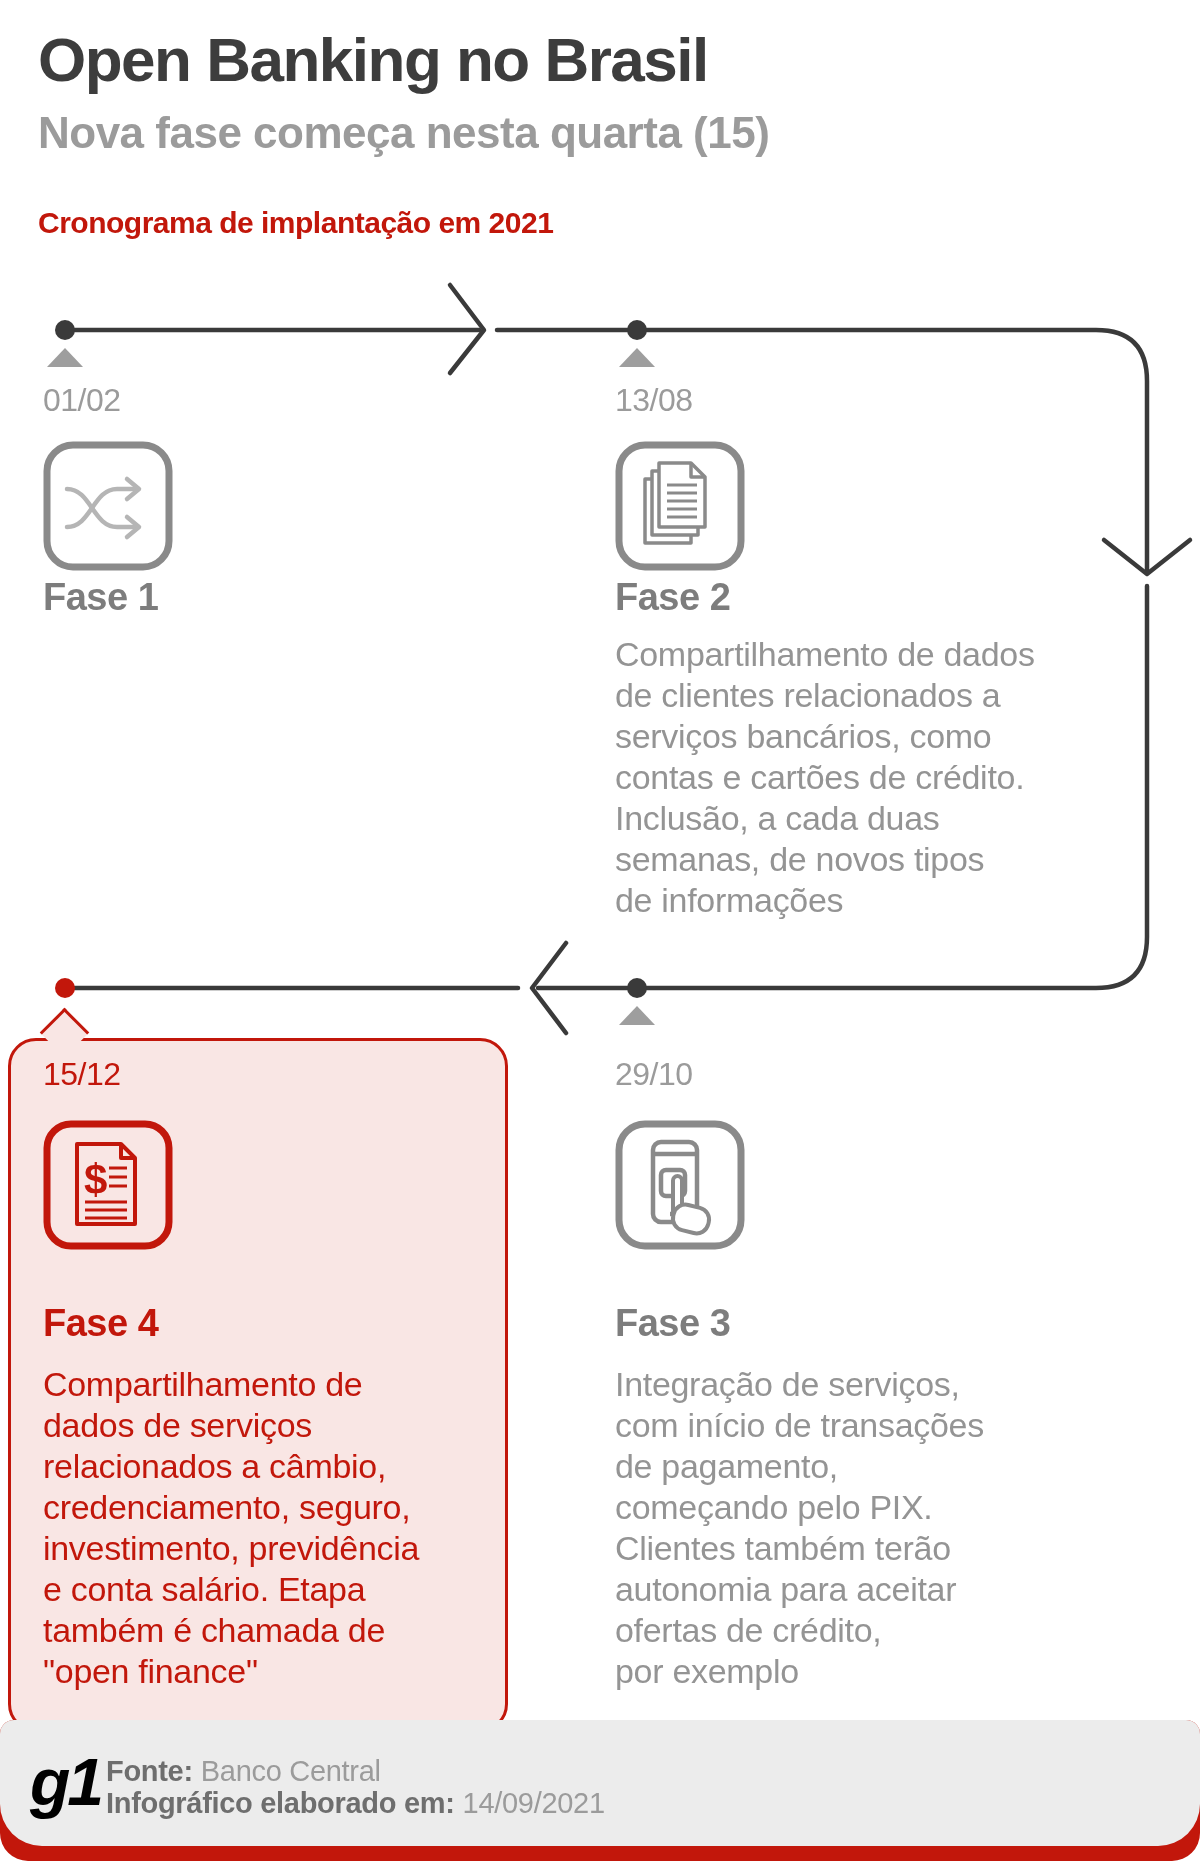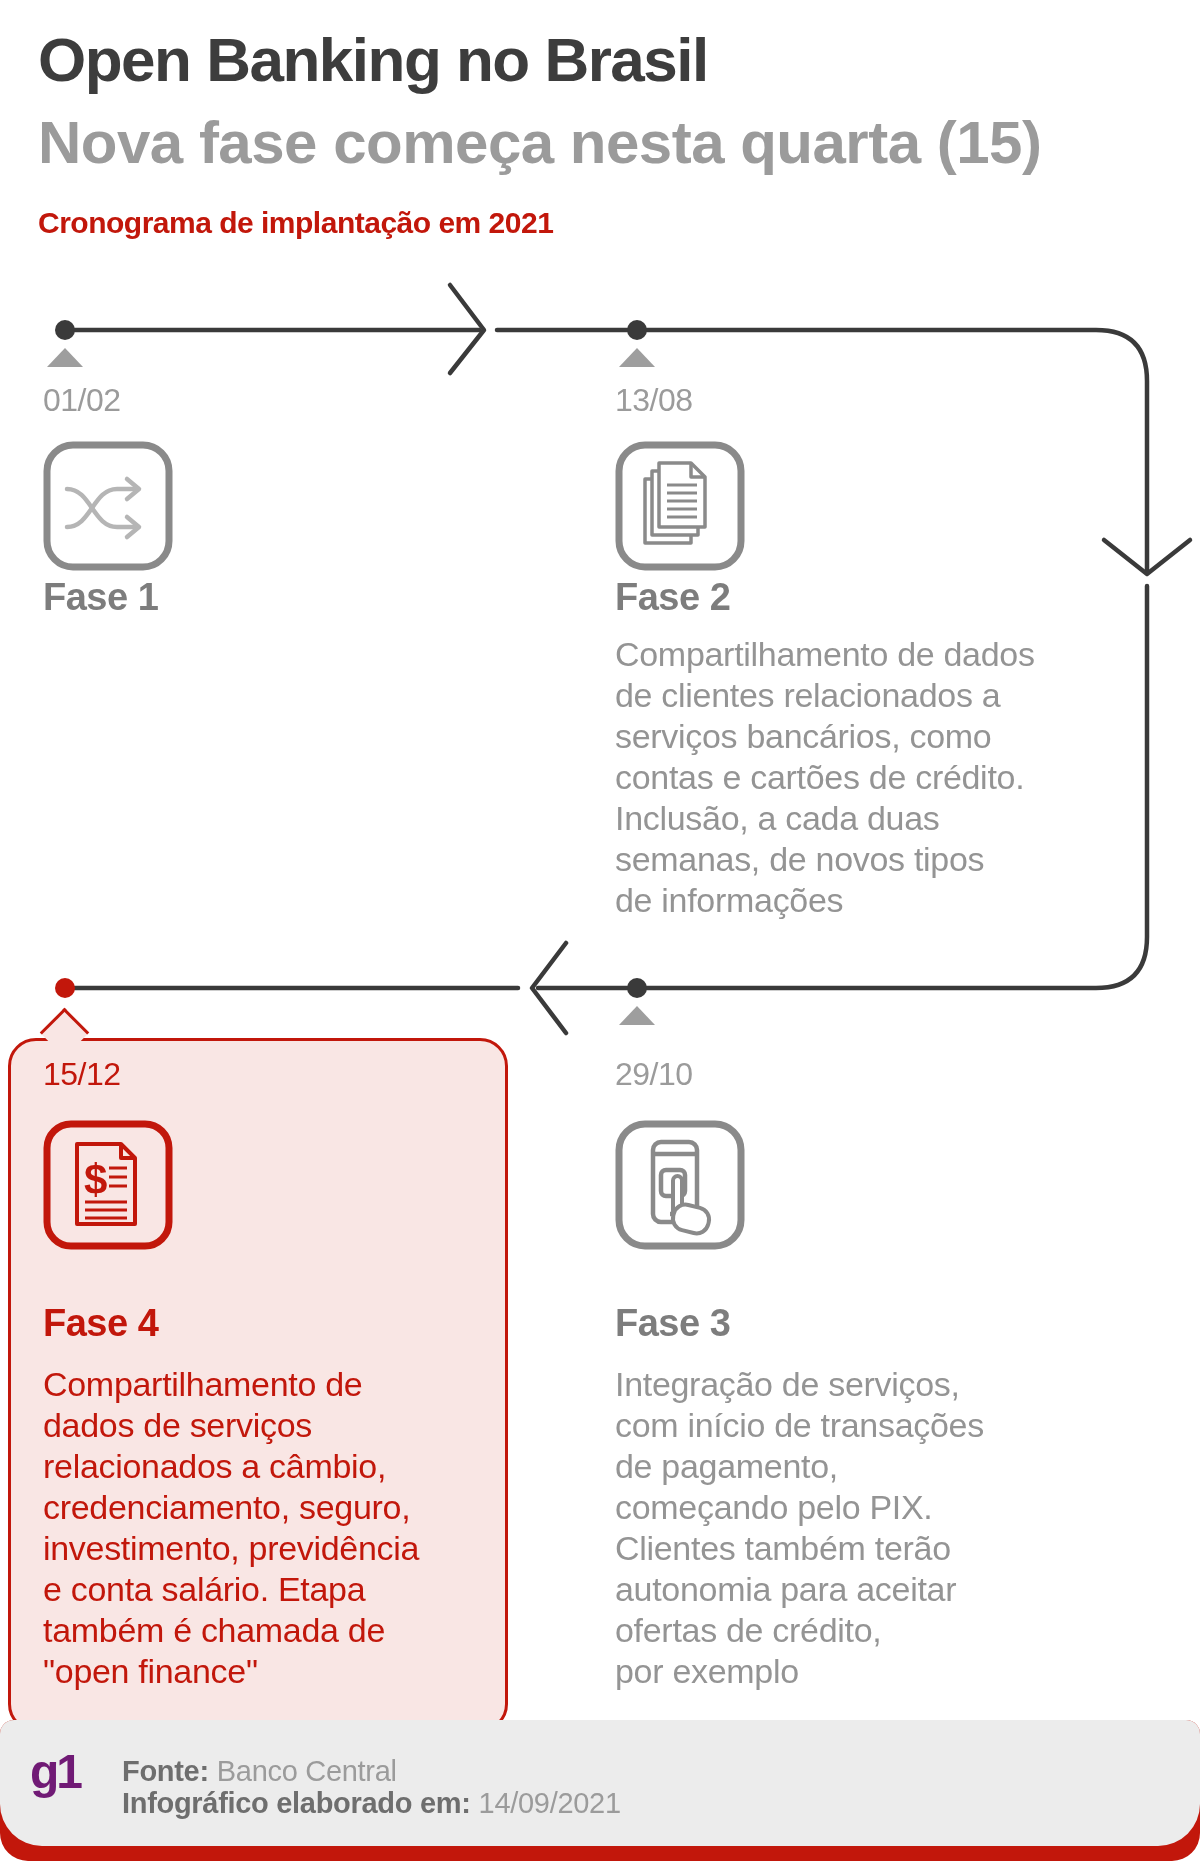"Nova fase começa nesta quarta" .subtitle { font-size: 60px -> 44px }
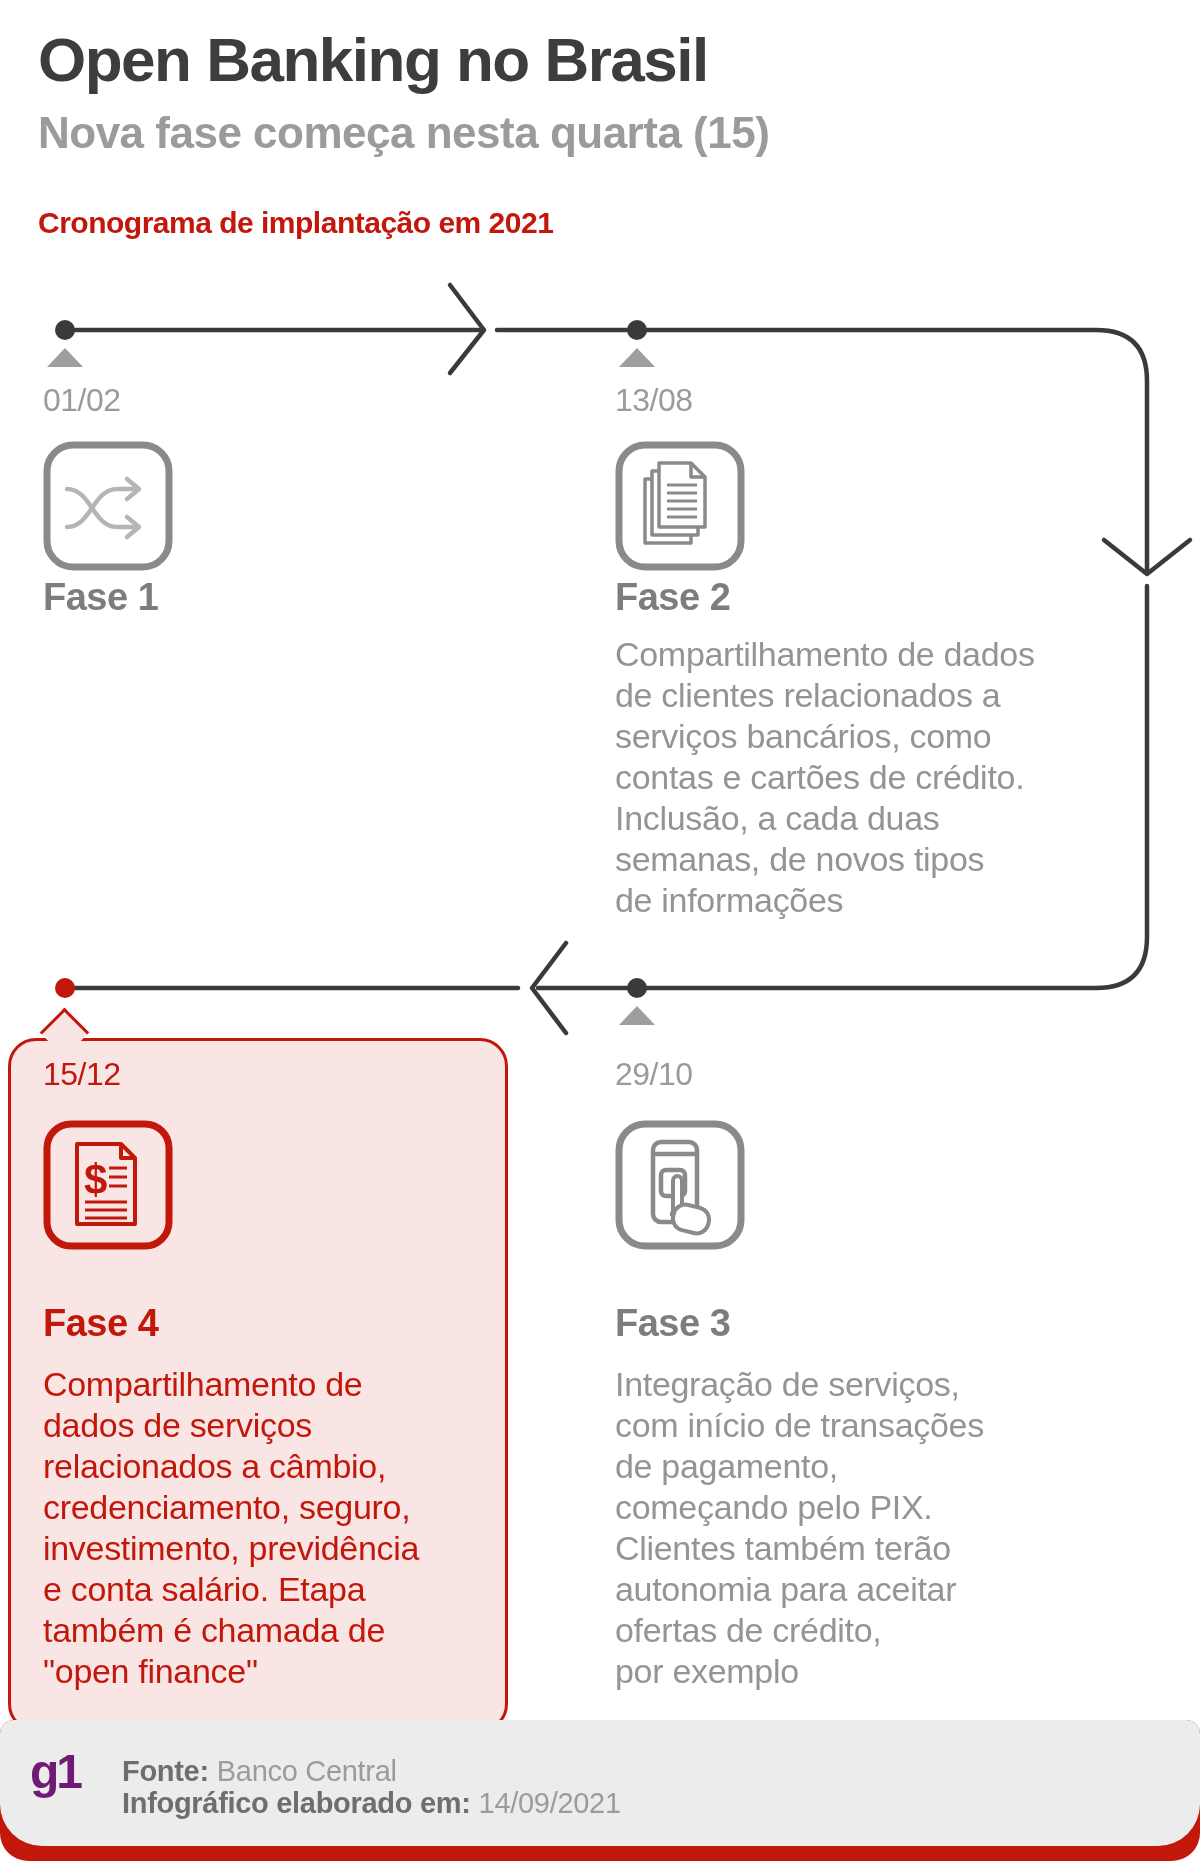"g1" .g1-logo { color: #701a75 -> #000000; font-size: 48px -> 66px; font-style: none -> italic }
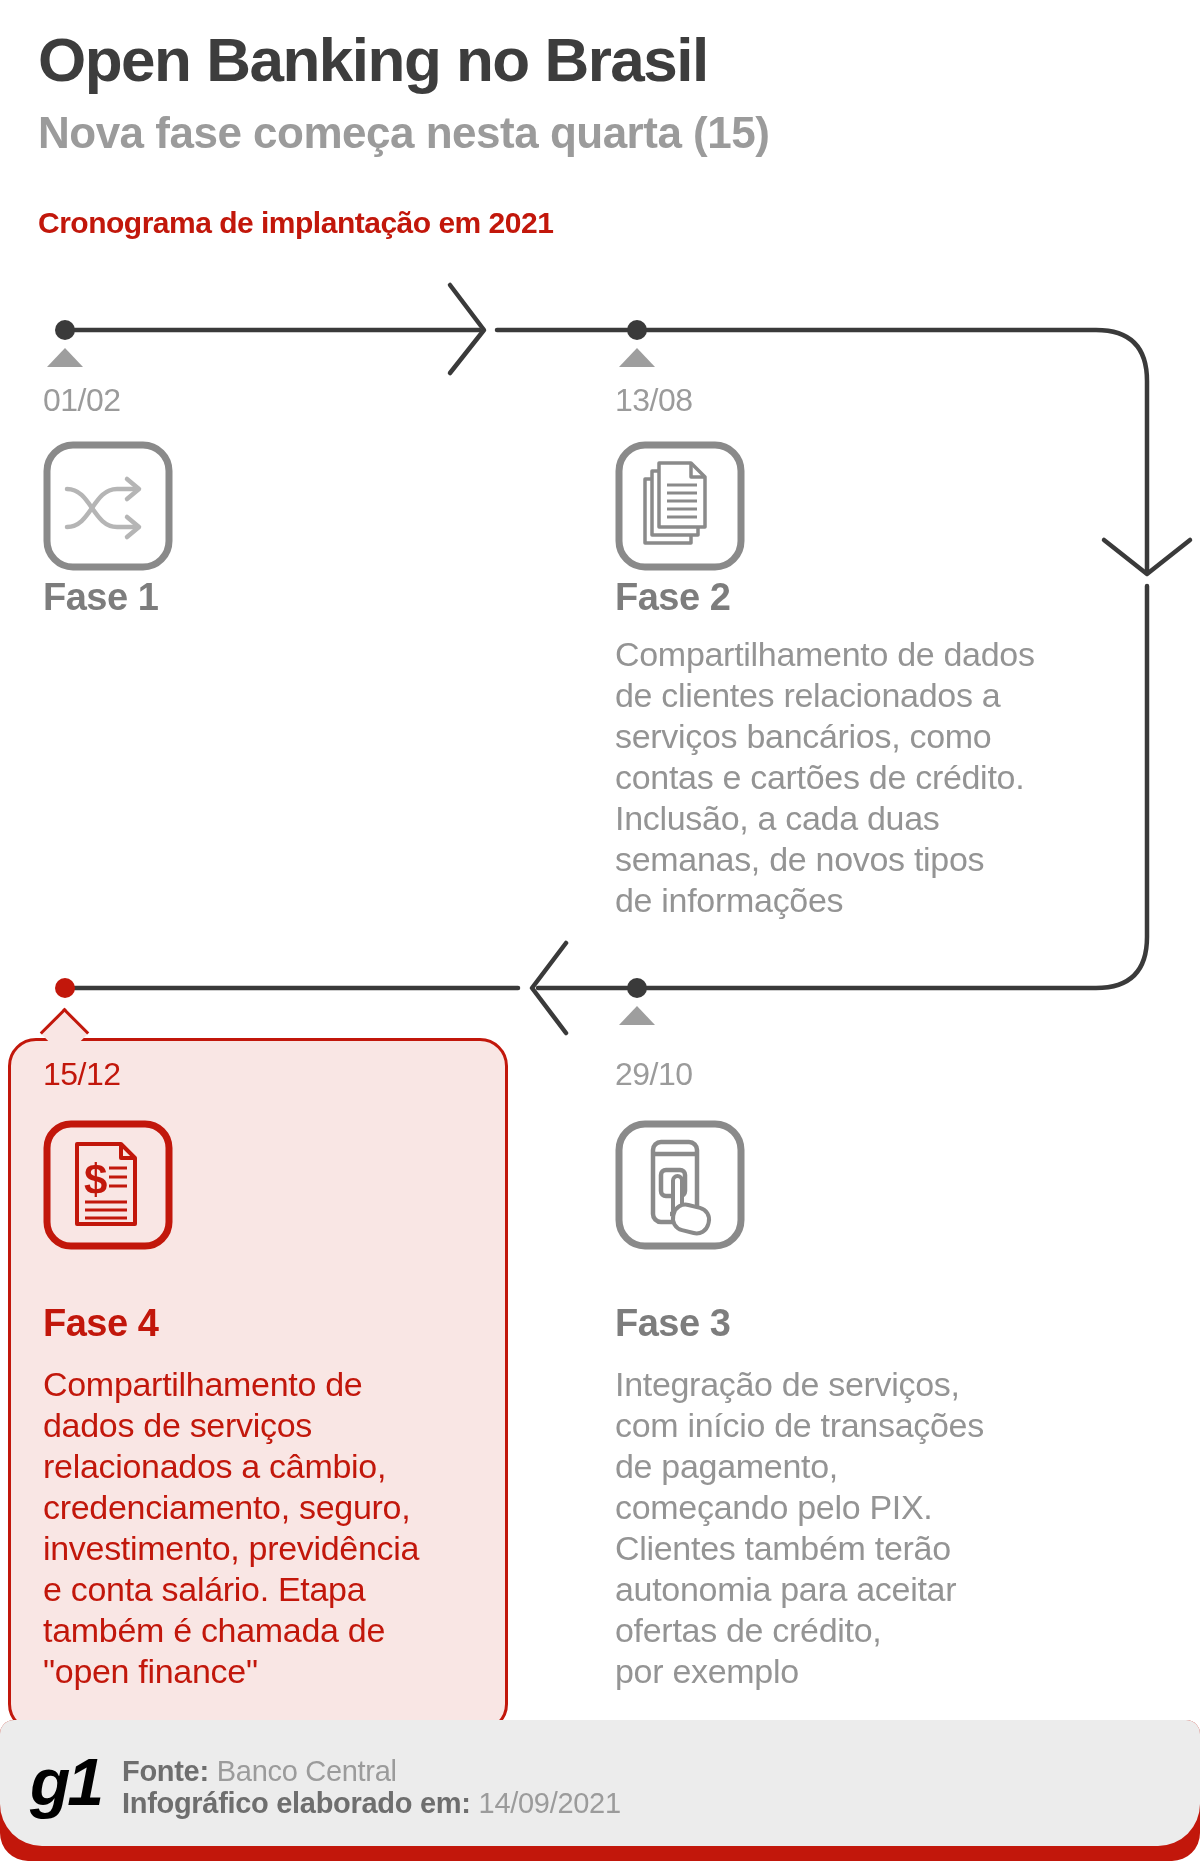"Fonte: Banco Central" .footer-line { left: 122px -> 106px }
